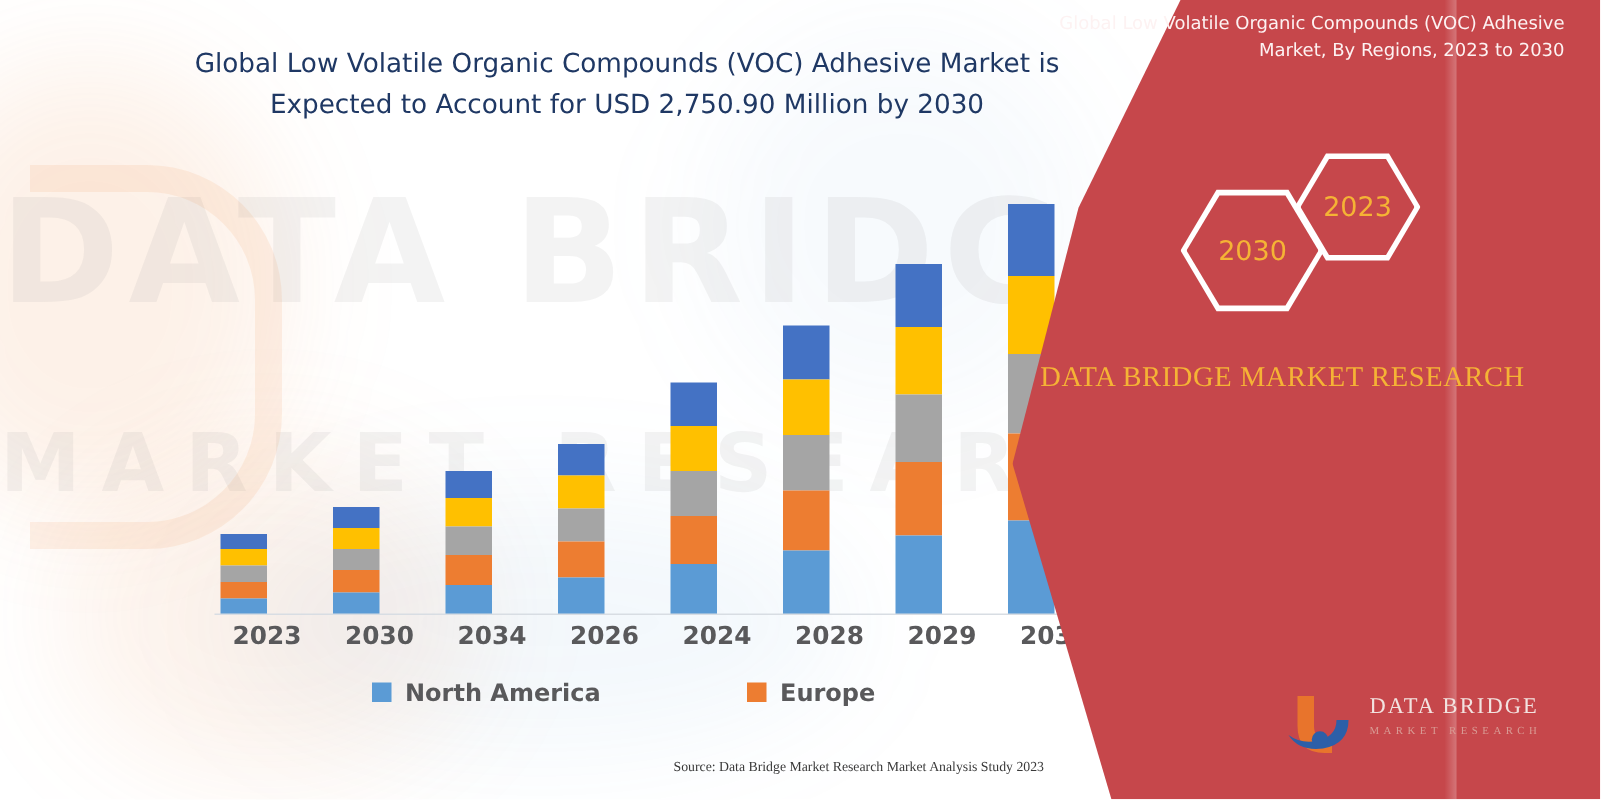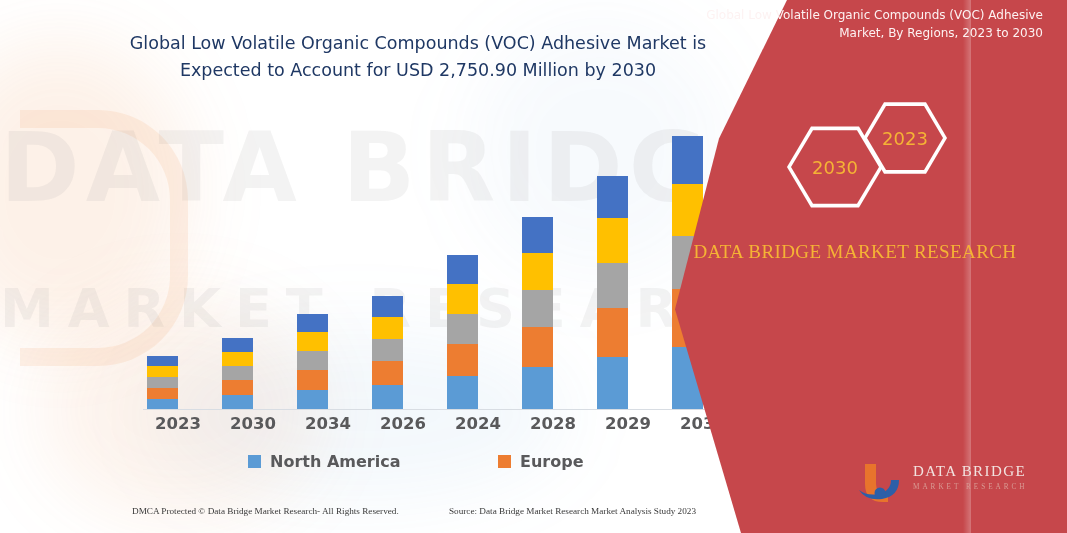"DMCA Protected © Data Bridge" div.foot-txt { html: <div>DMCA Protected © Data Bridge Market Research- All Rights Reserved.</div> -> none }
